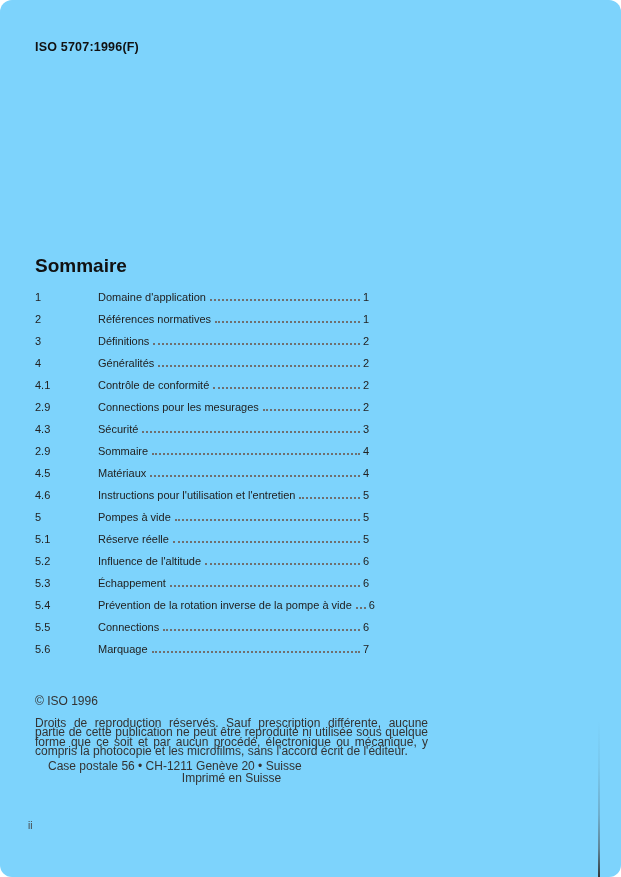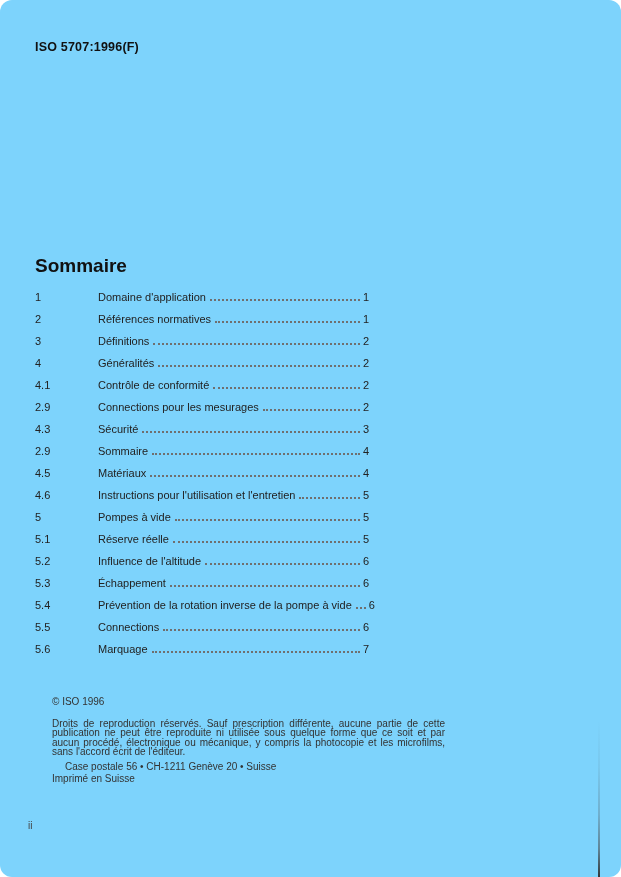"© ISO 1996" .footer-block { font-size: 10px -> 12px; left: 52px -> 35px }
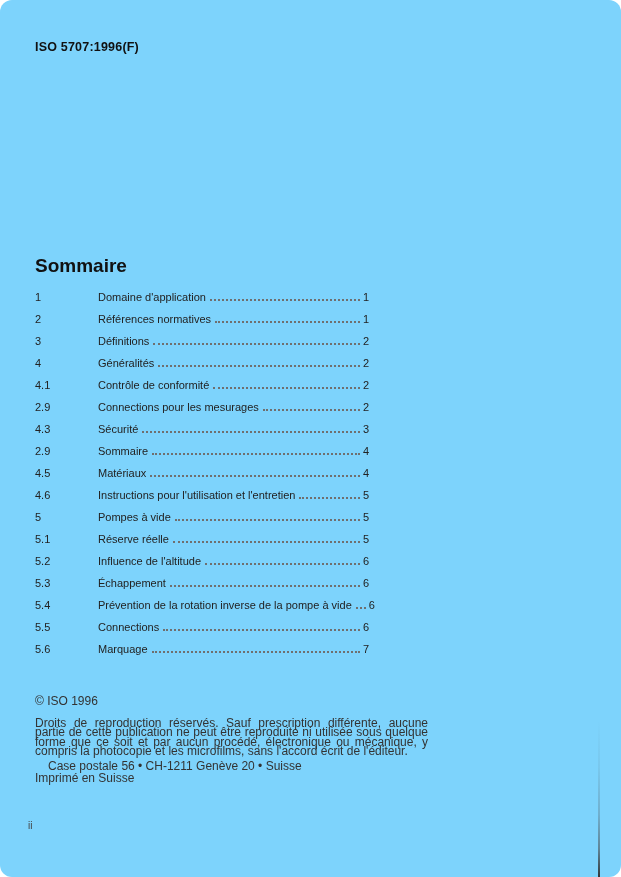"Imprimé en Suisse" .printed-line { text-align: none -> center }
